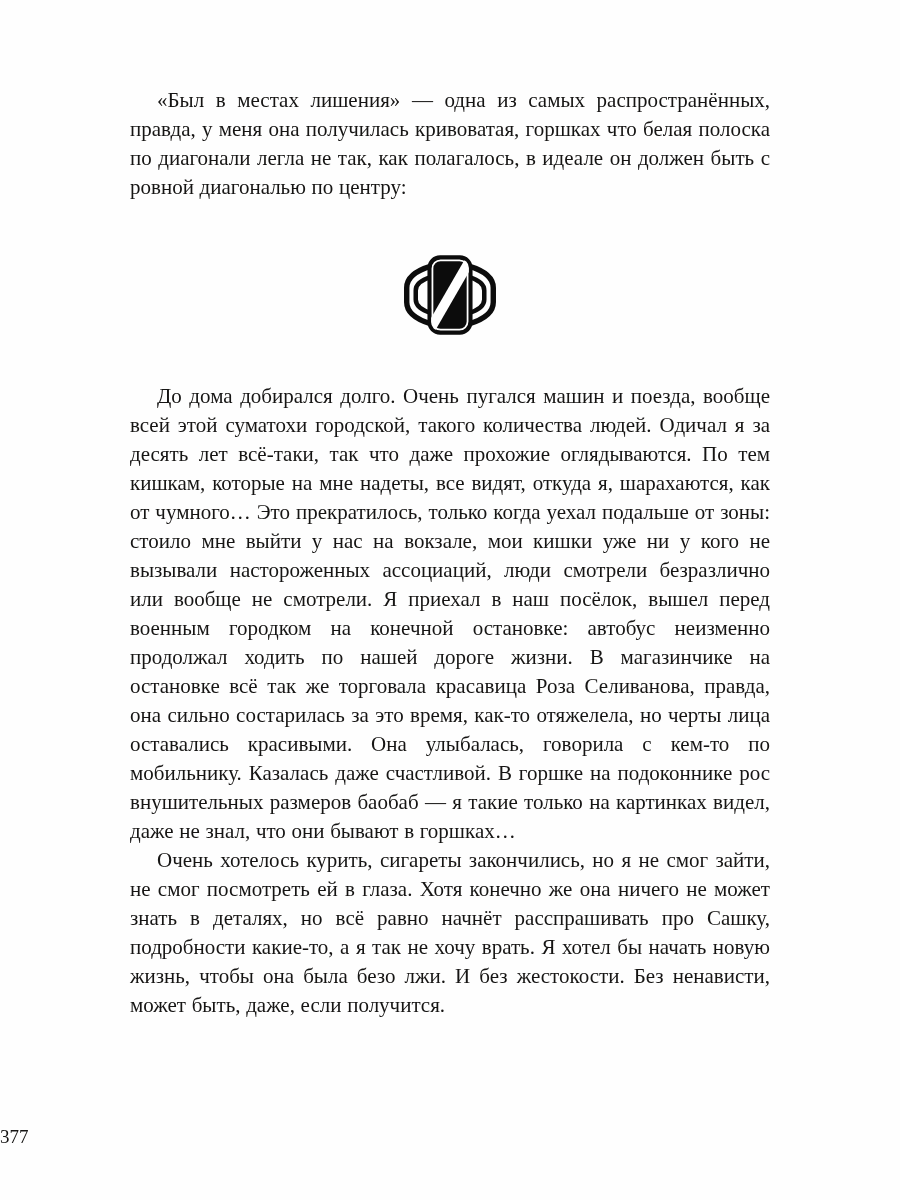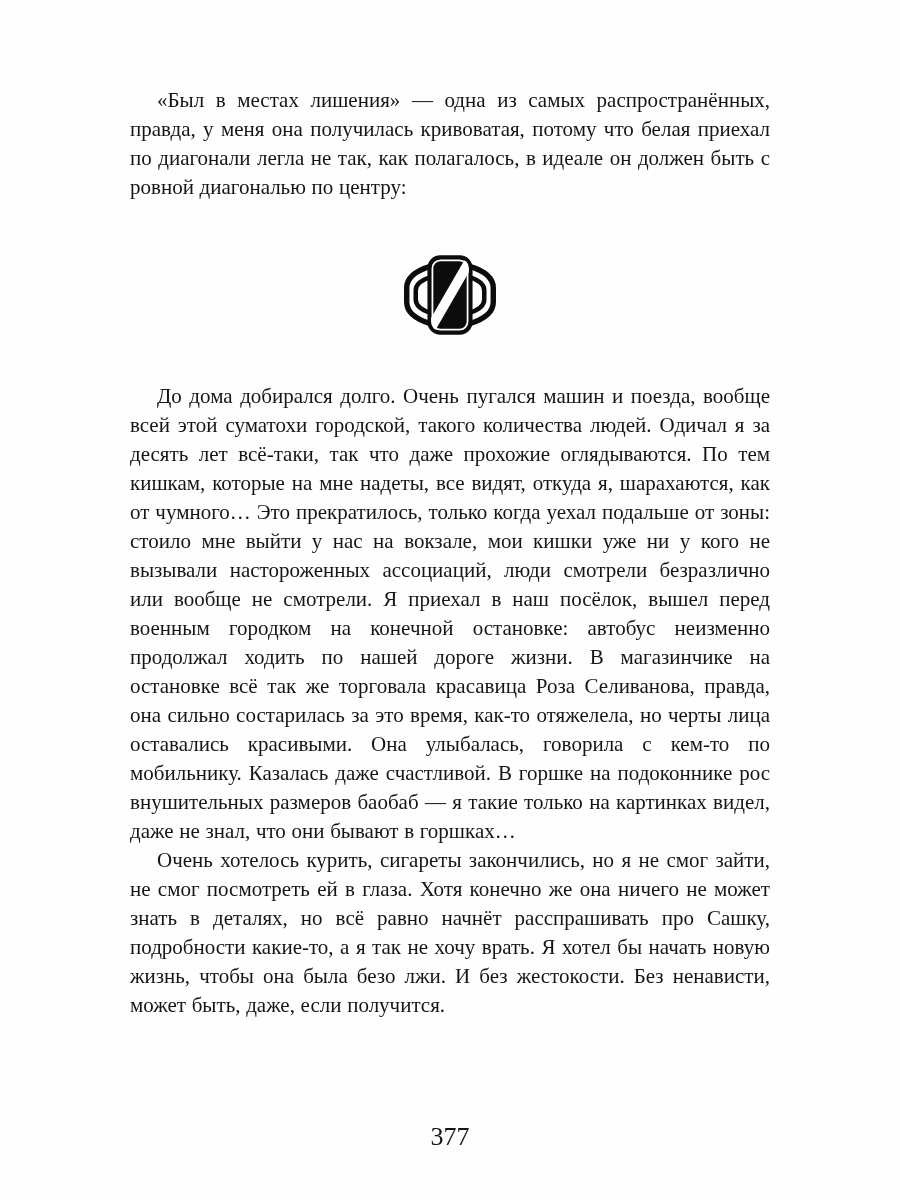"«Был в местах лишения» —" p { text: потому что белая приехал -> горшках что белая полоска }
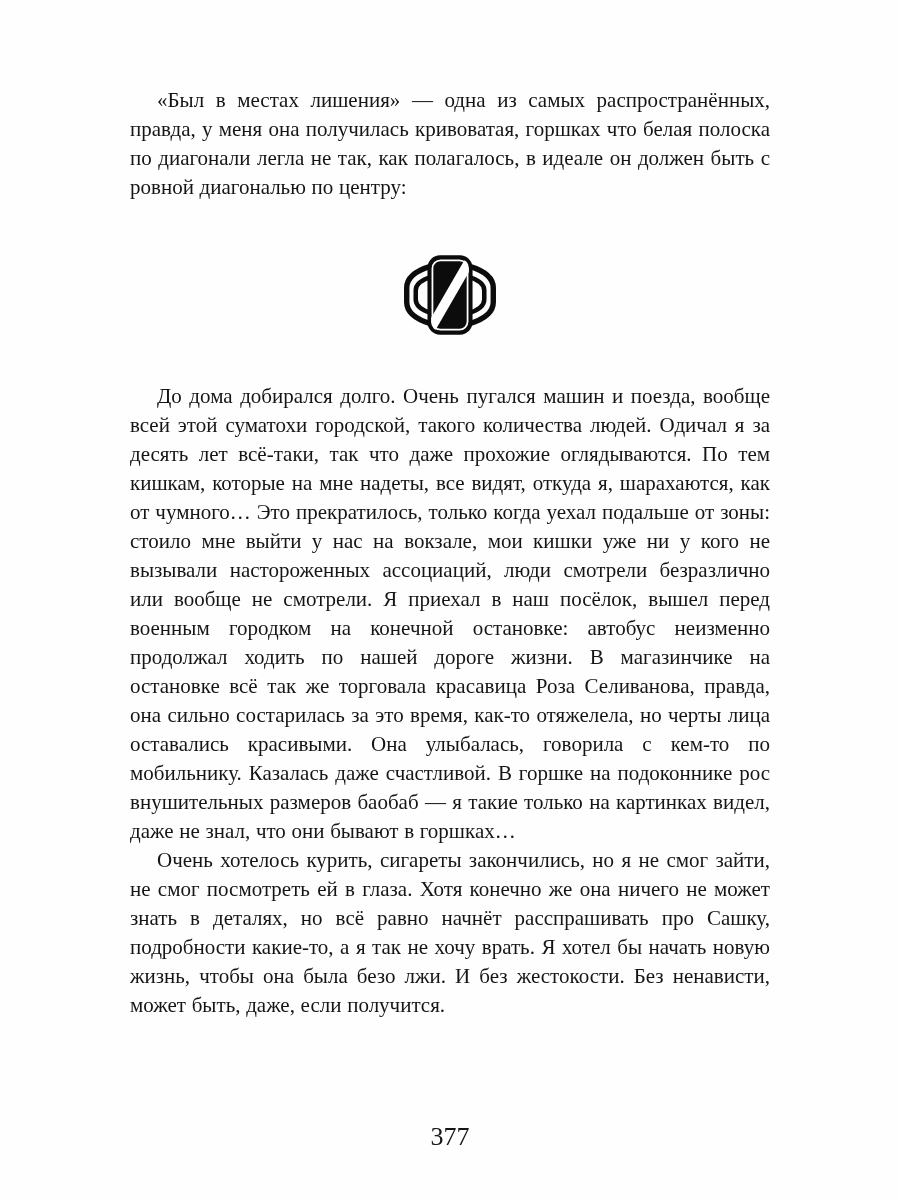"377" .page-number { font-size: 26px -> 19px; text-align: center -> none }
